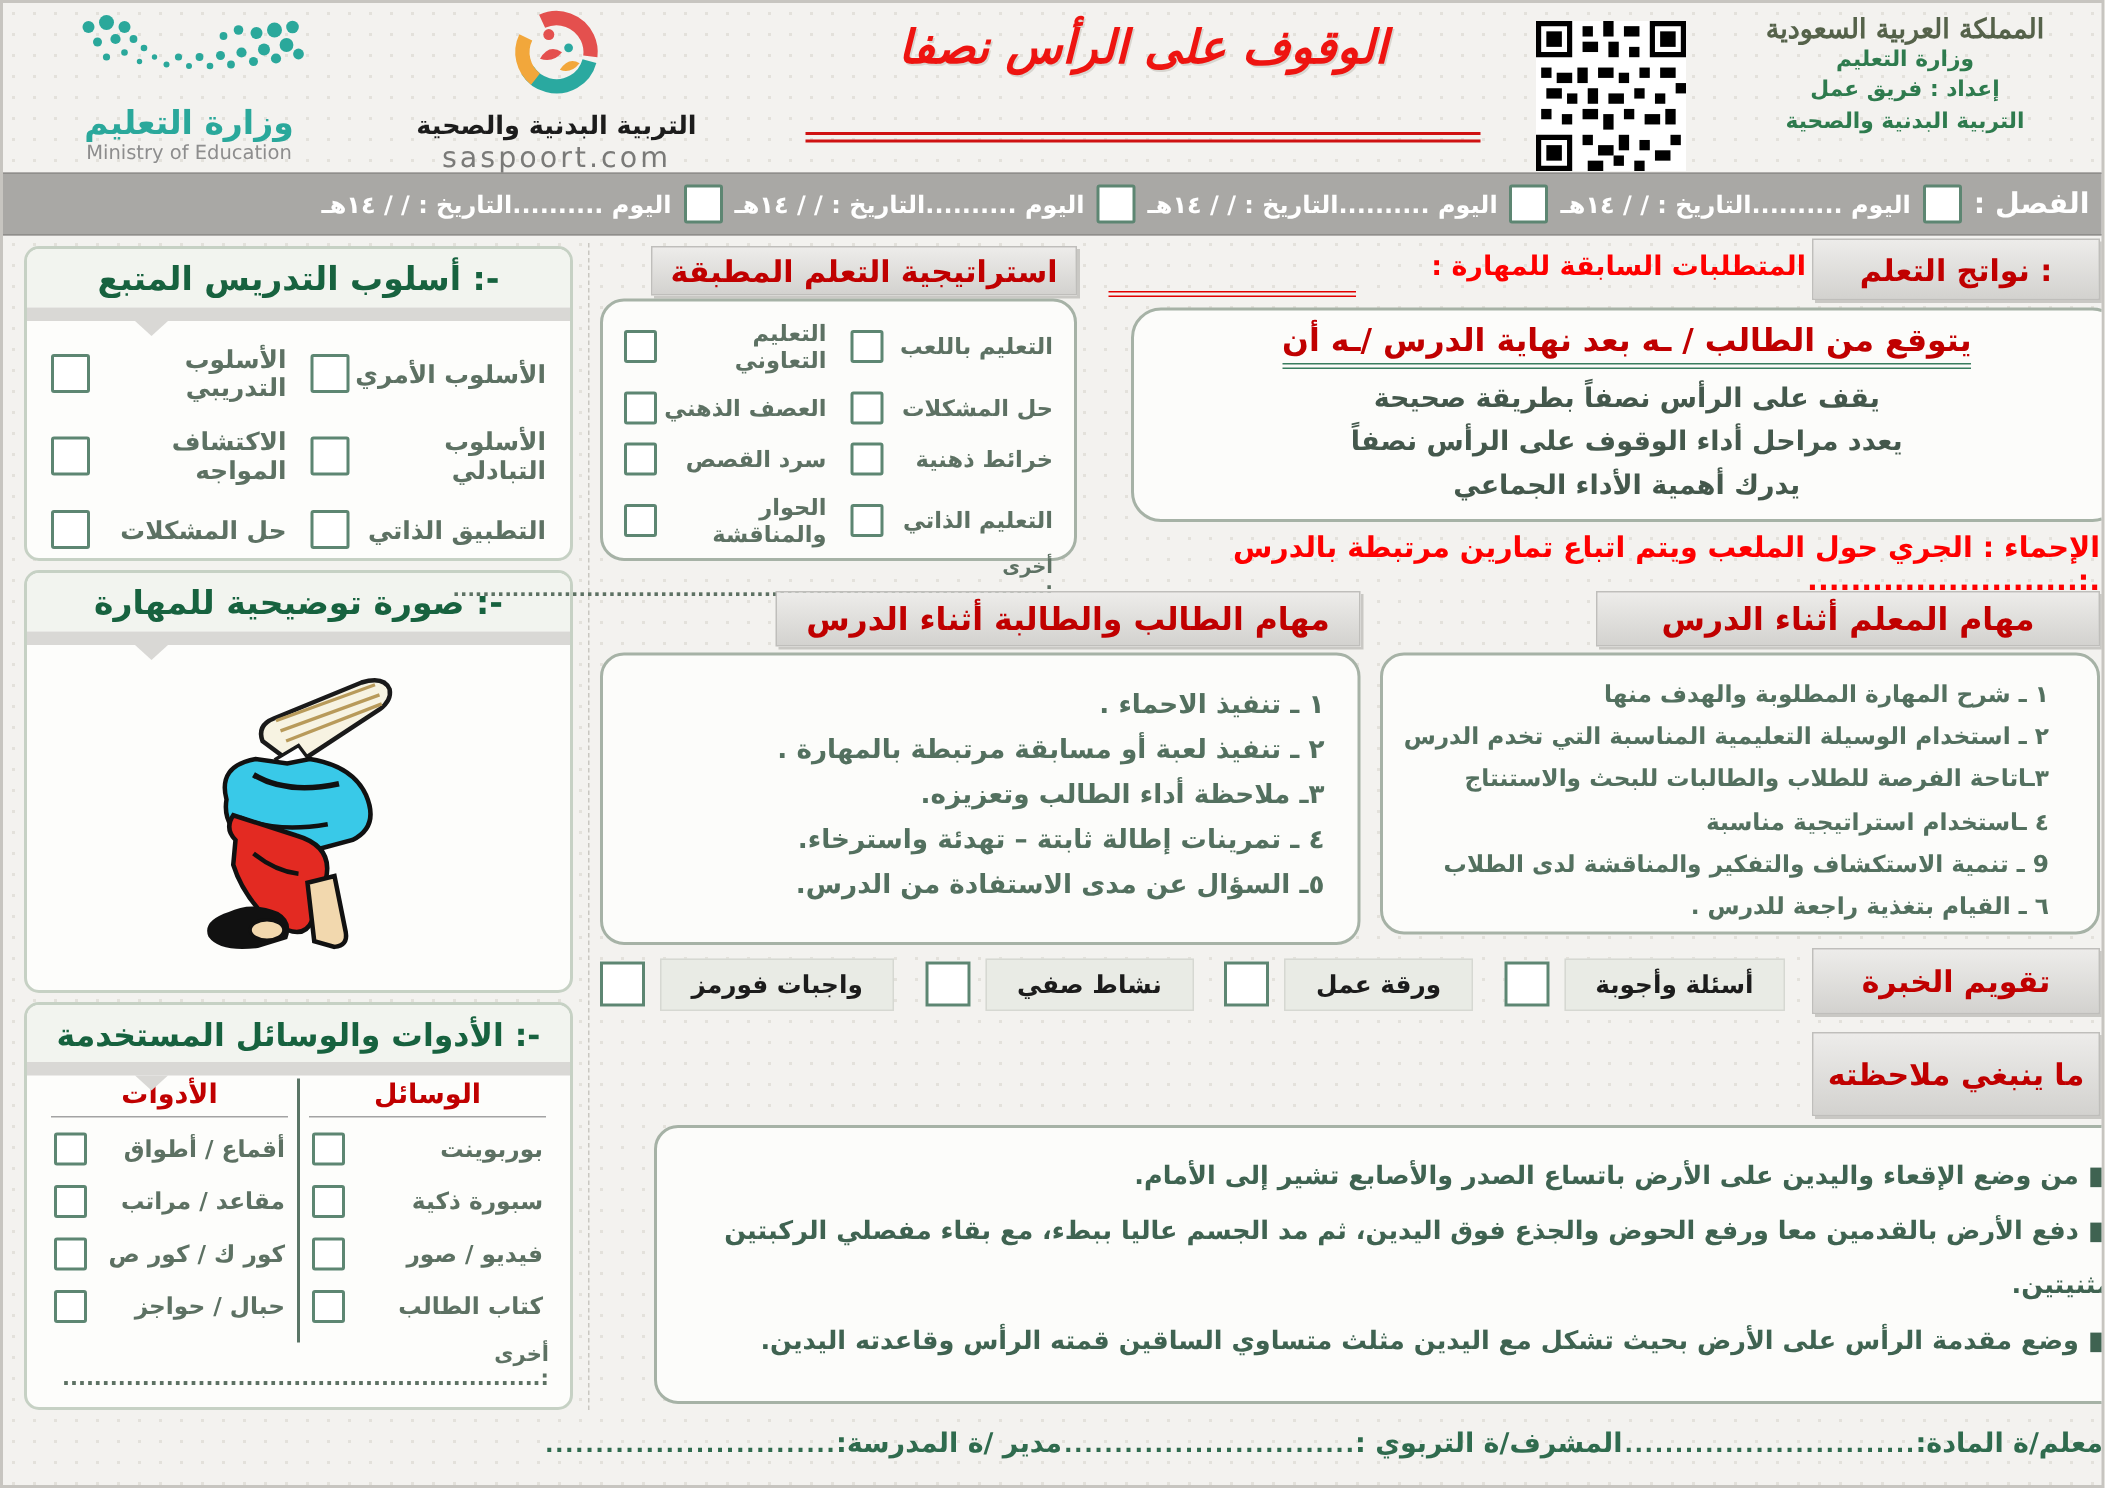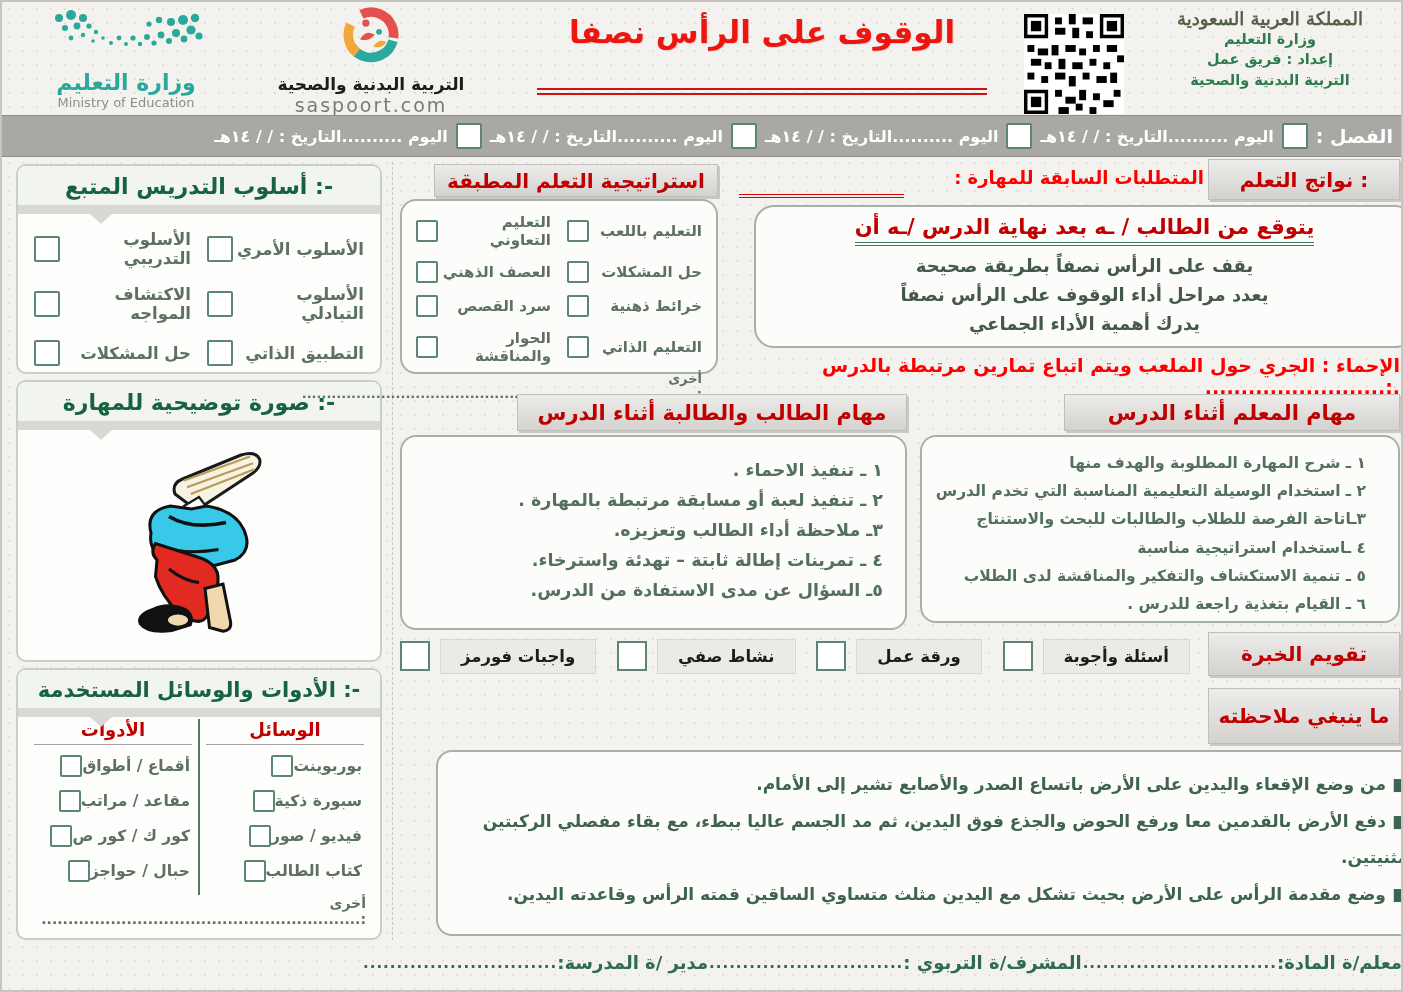"الوقوف على الرأس نصفا" .title-block { font-style: none -> italic }
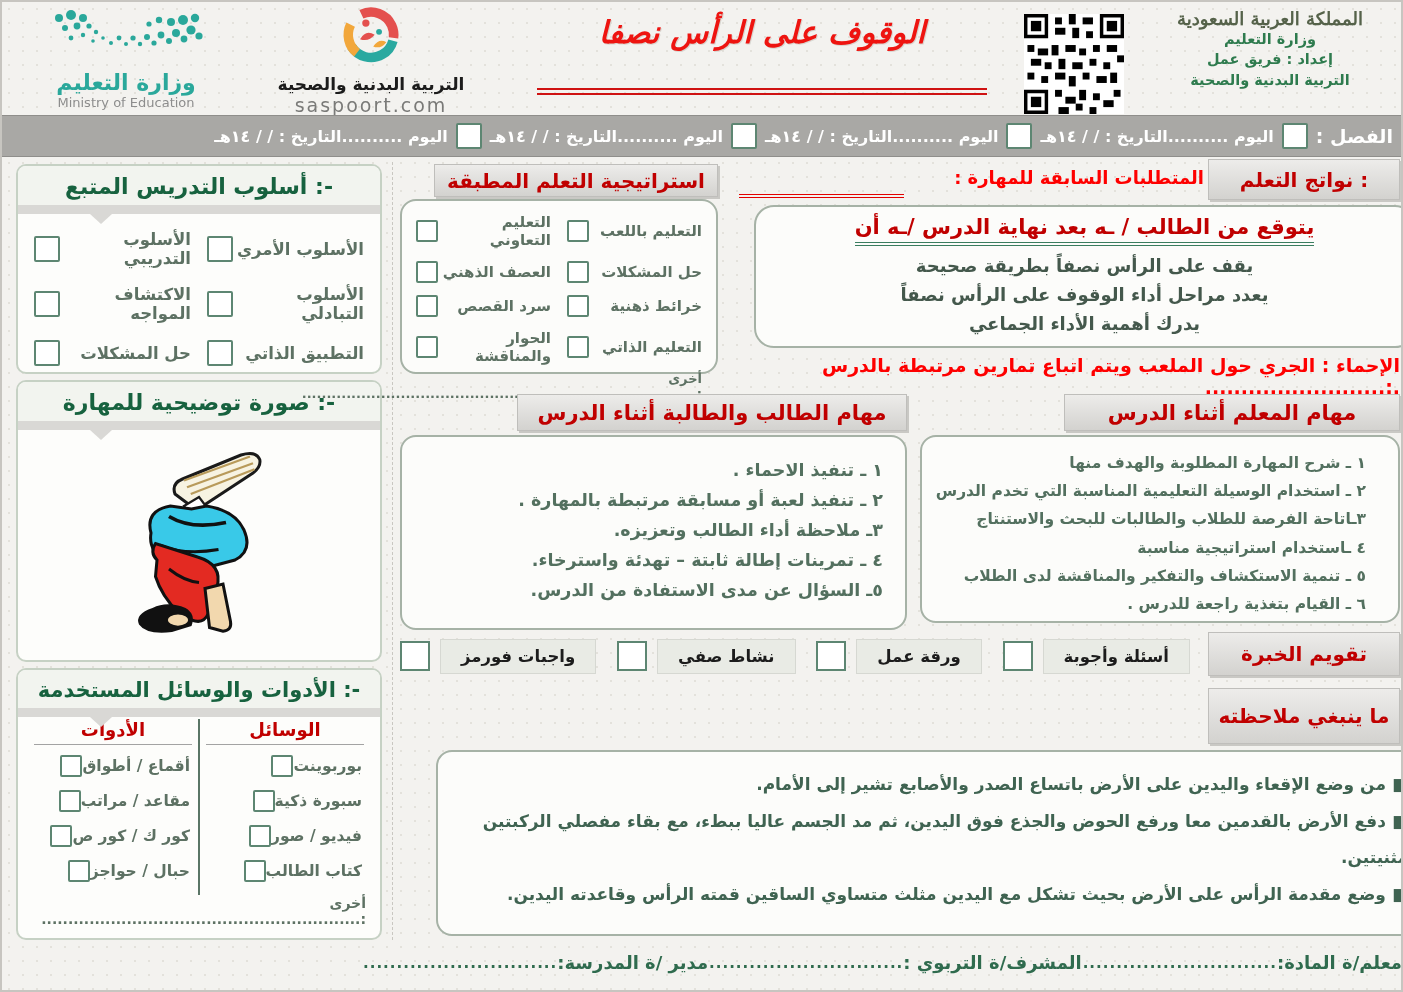"٥ ـ تنمية الاستكشاف والتفكير" div { text: ٥ -> 9 }
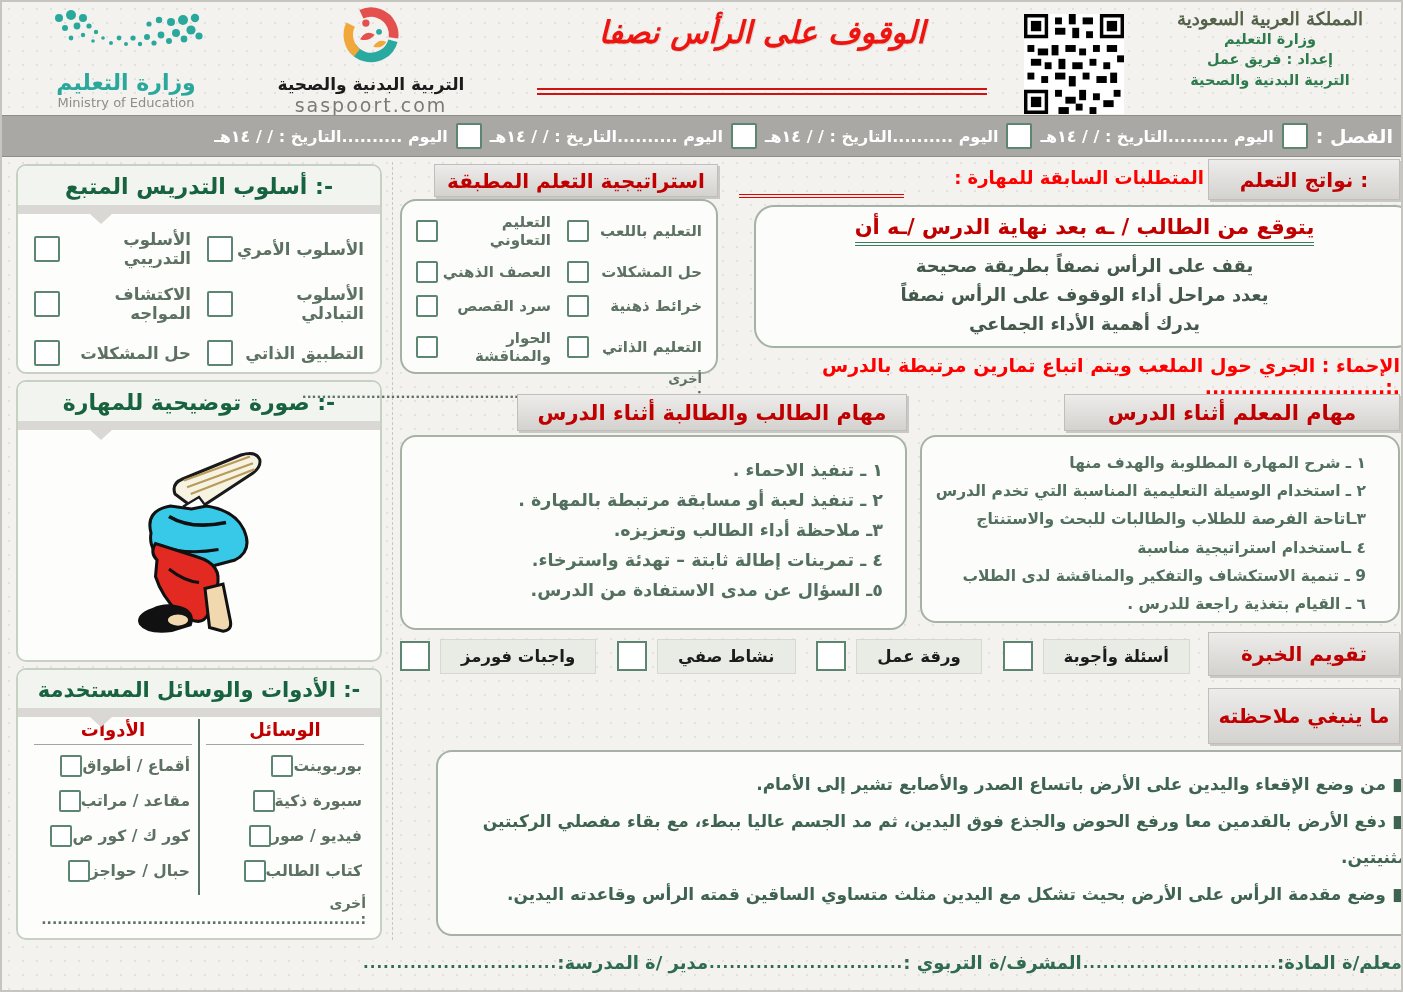"أقماع / أطواق" .tools-row { justify-content: none -> space-between }
